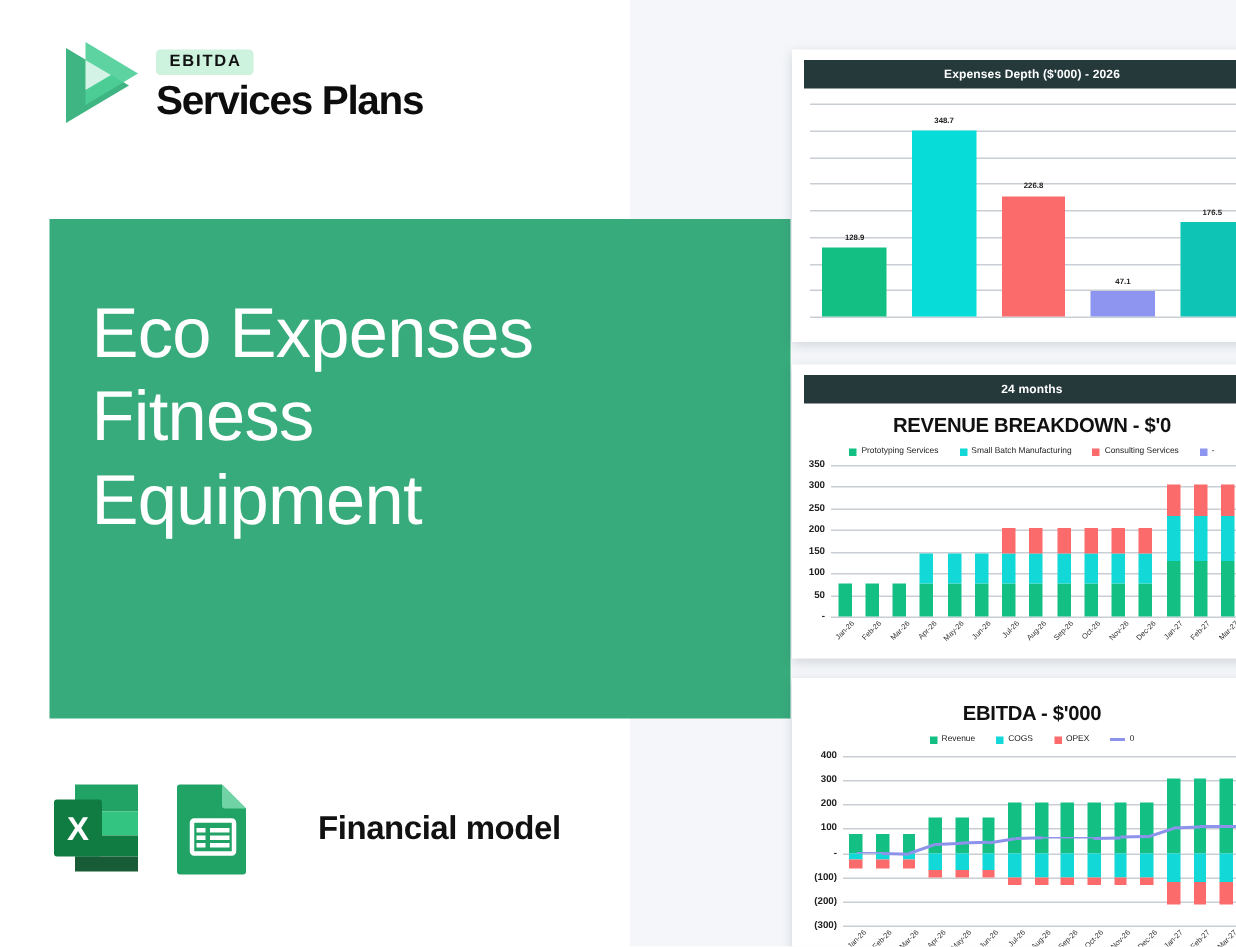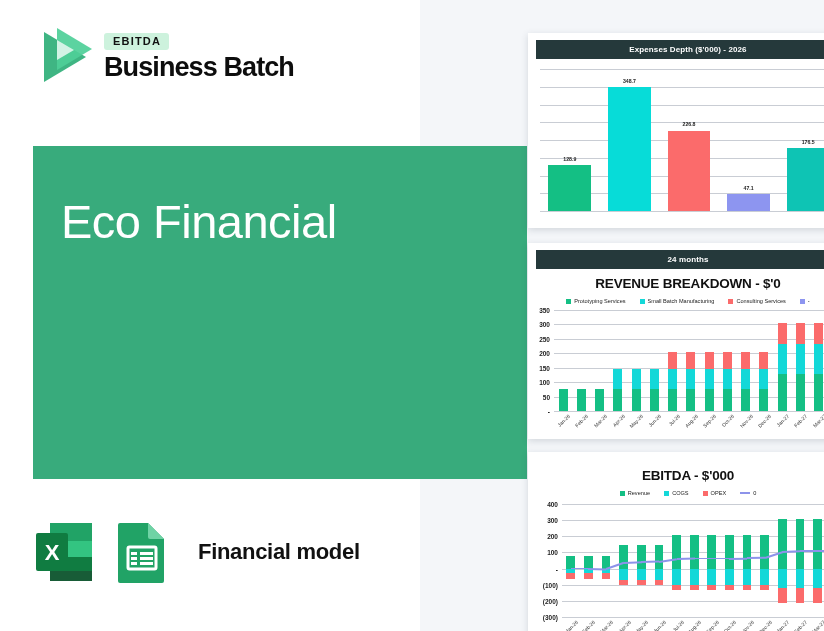"Business Batch" span.brand-name { text: Business Batch -> Services Plans }
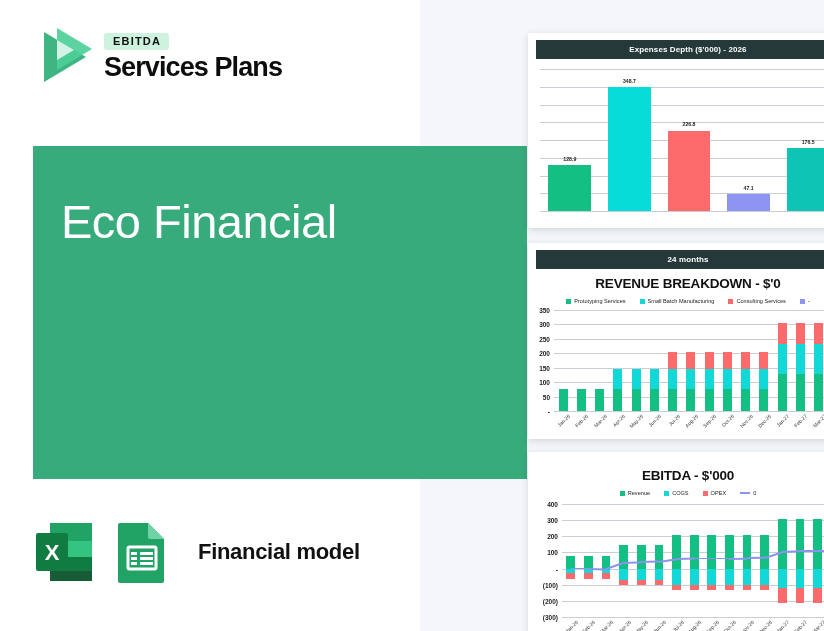"Eco Financial" div { text: Financial -> Expenses }
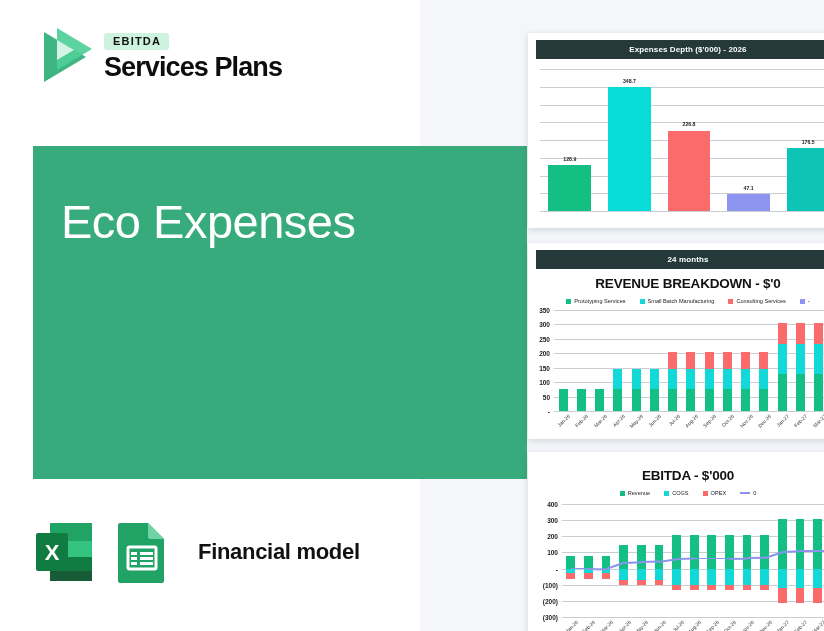"Fitness" div { html: none -> <div>Fitness</div> }
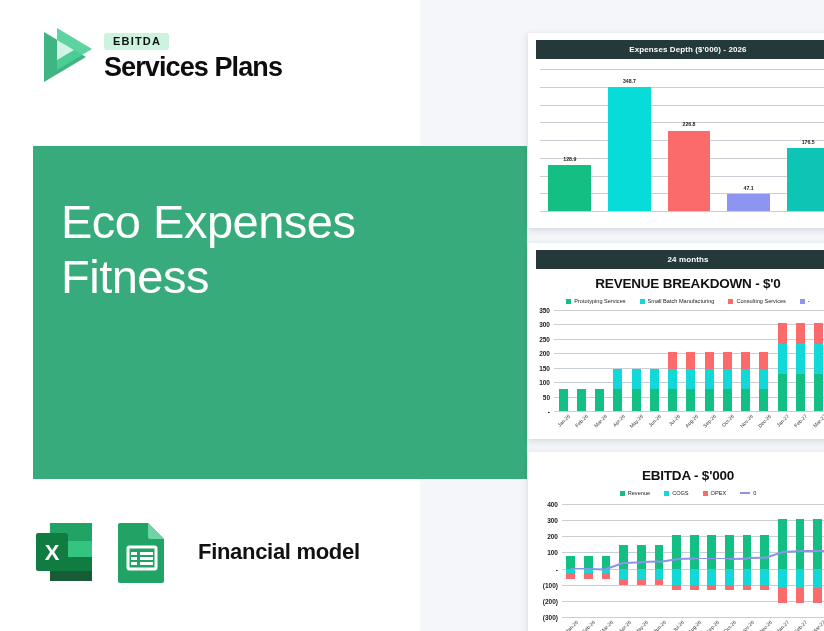"Equipment" div { html: none -> <div>Equipment</div> }
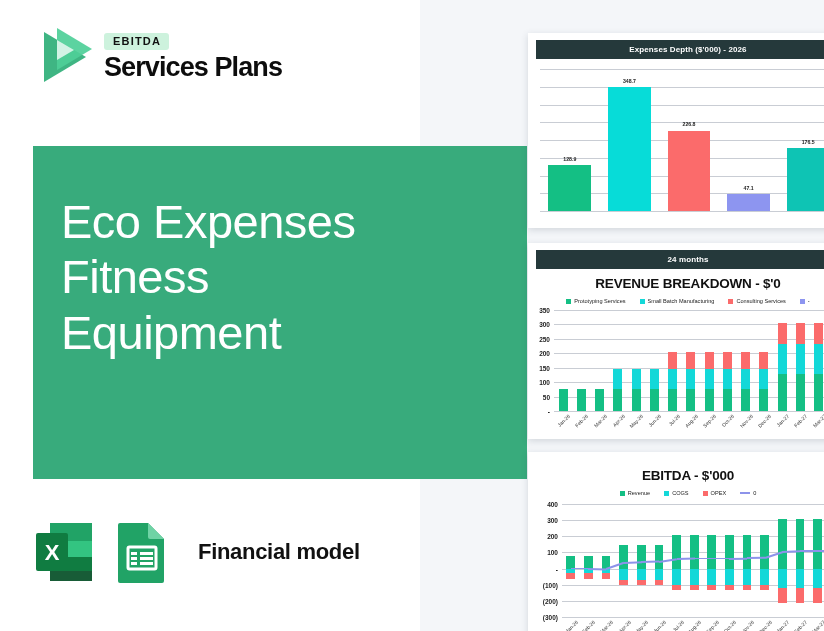"Financial model" .footer-label { margin-left: 10px -> 24px }
